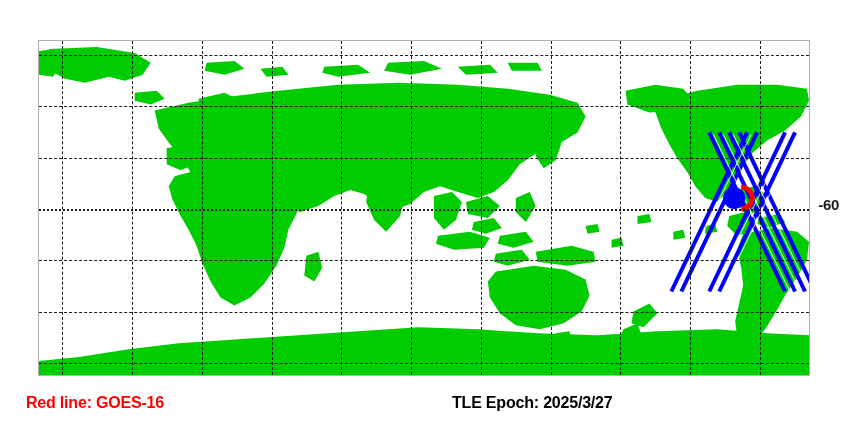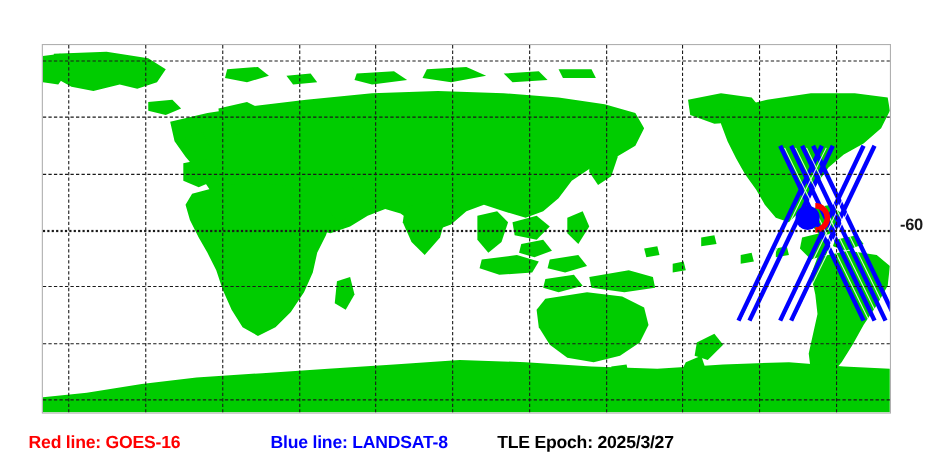"Blue line: LANDSAT-8" span.legend-entry { html: <span>Blue line: LANDSAT-8</span> -> none }
